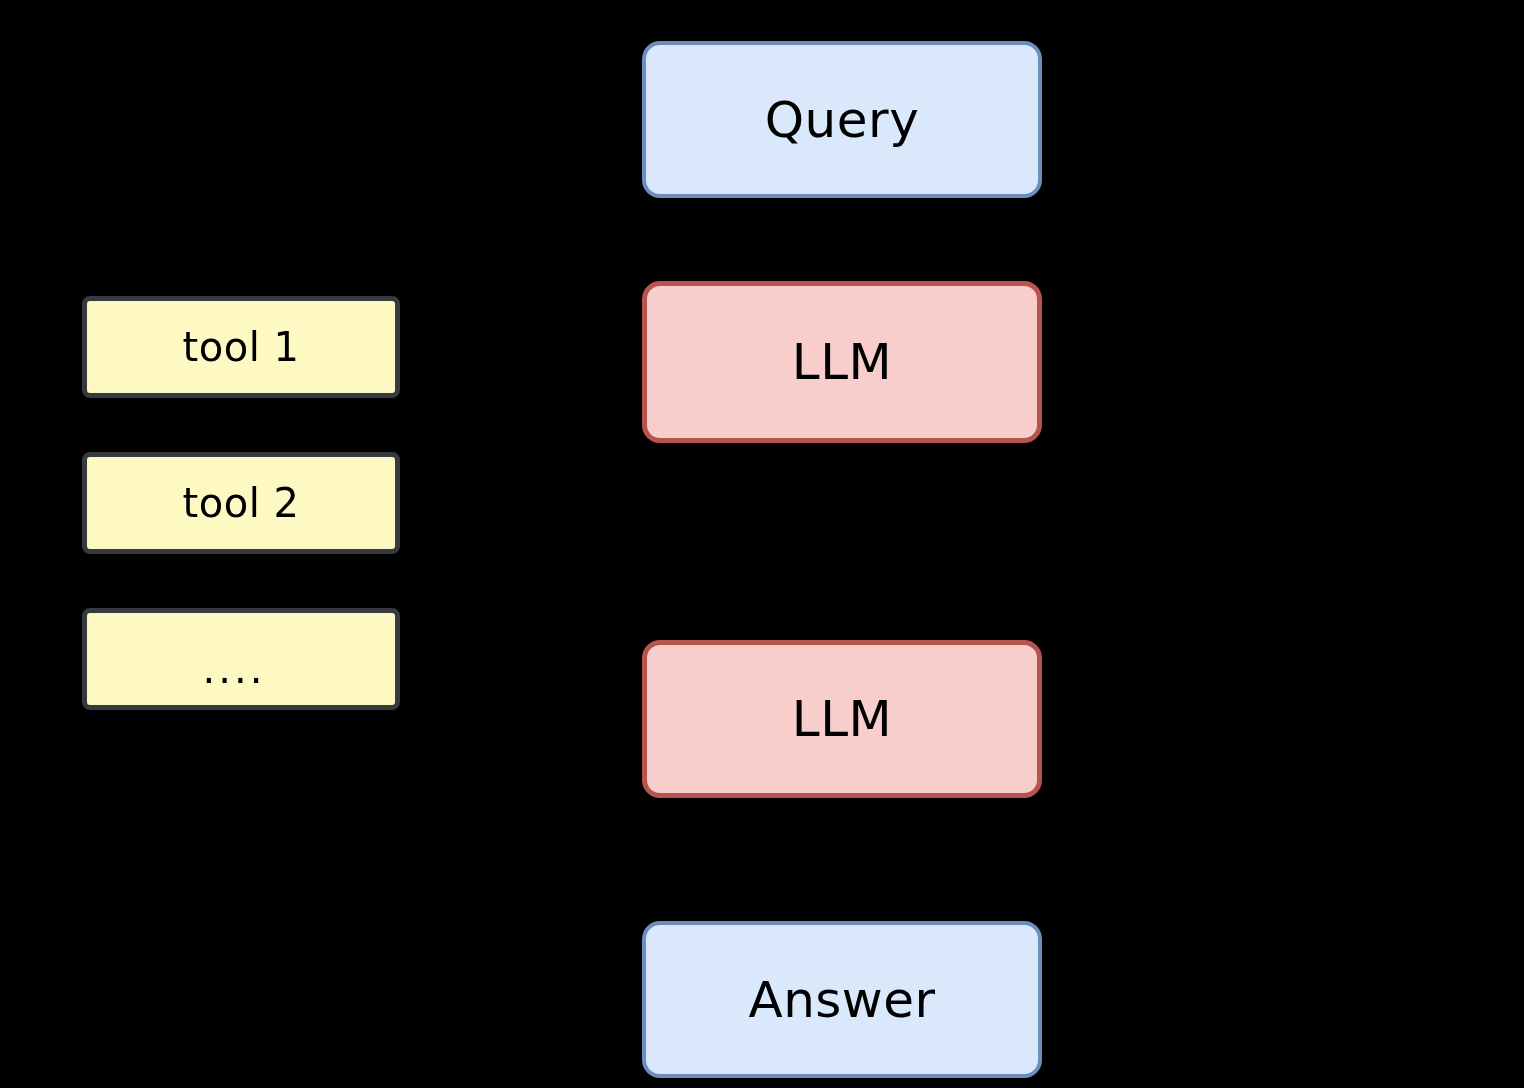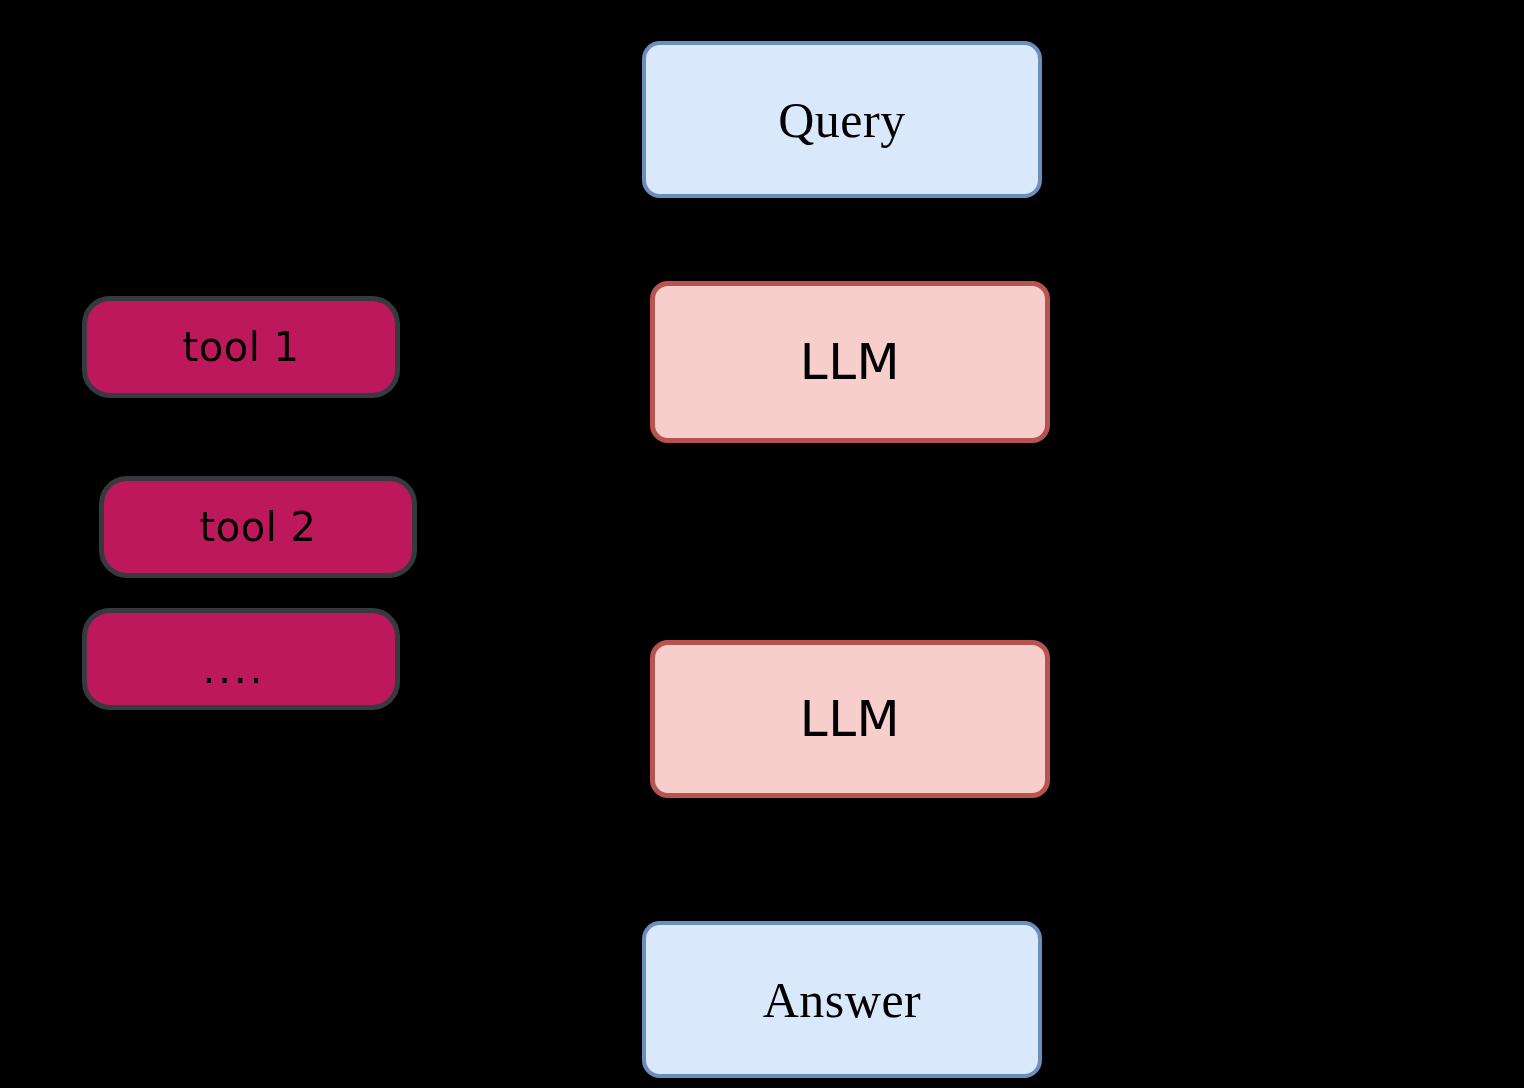"Query" .node.io { font-family: Liberation Serif, serif -> none }
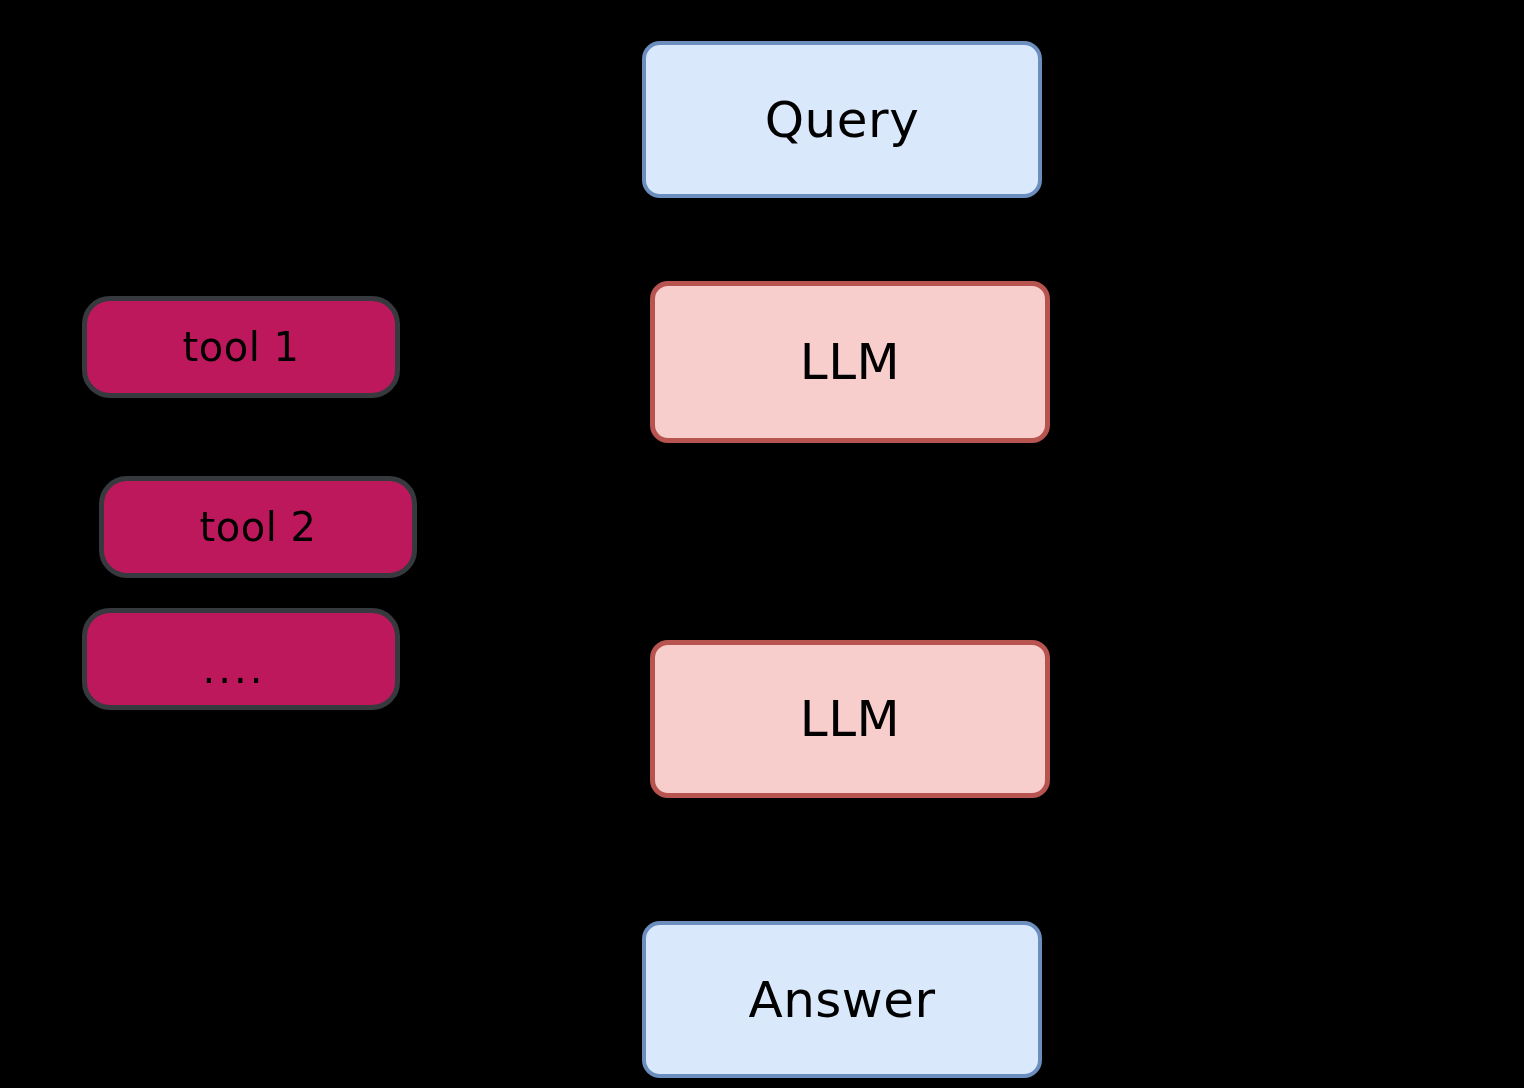"tool 1" .node.tool { background: #be185d -> #fef9c3; border-radius: 28px -> 8px }
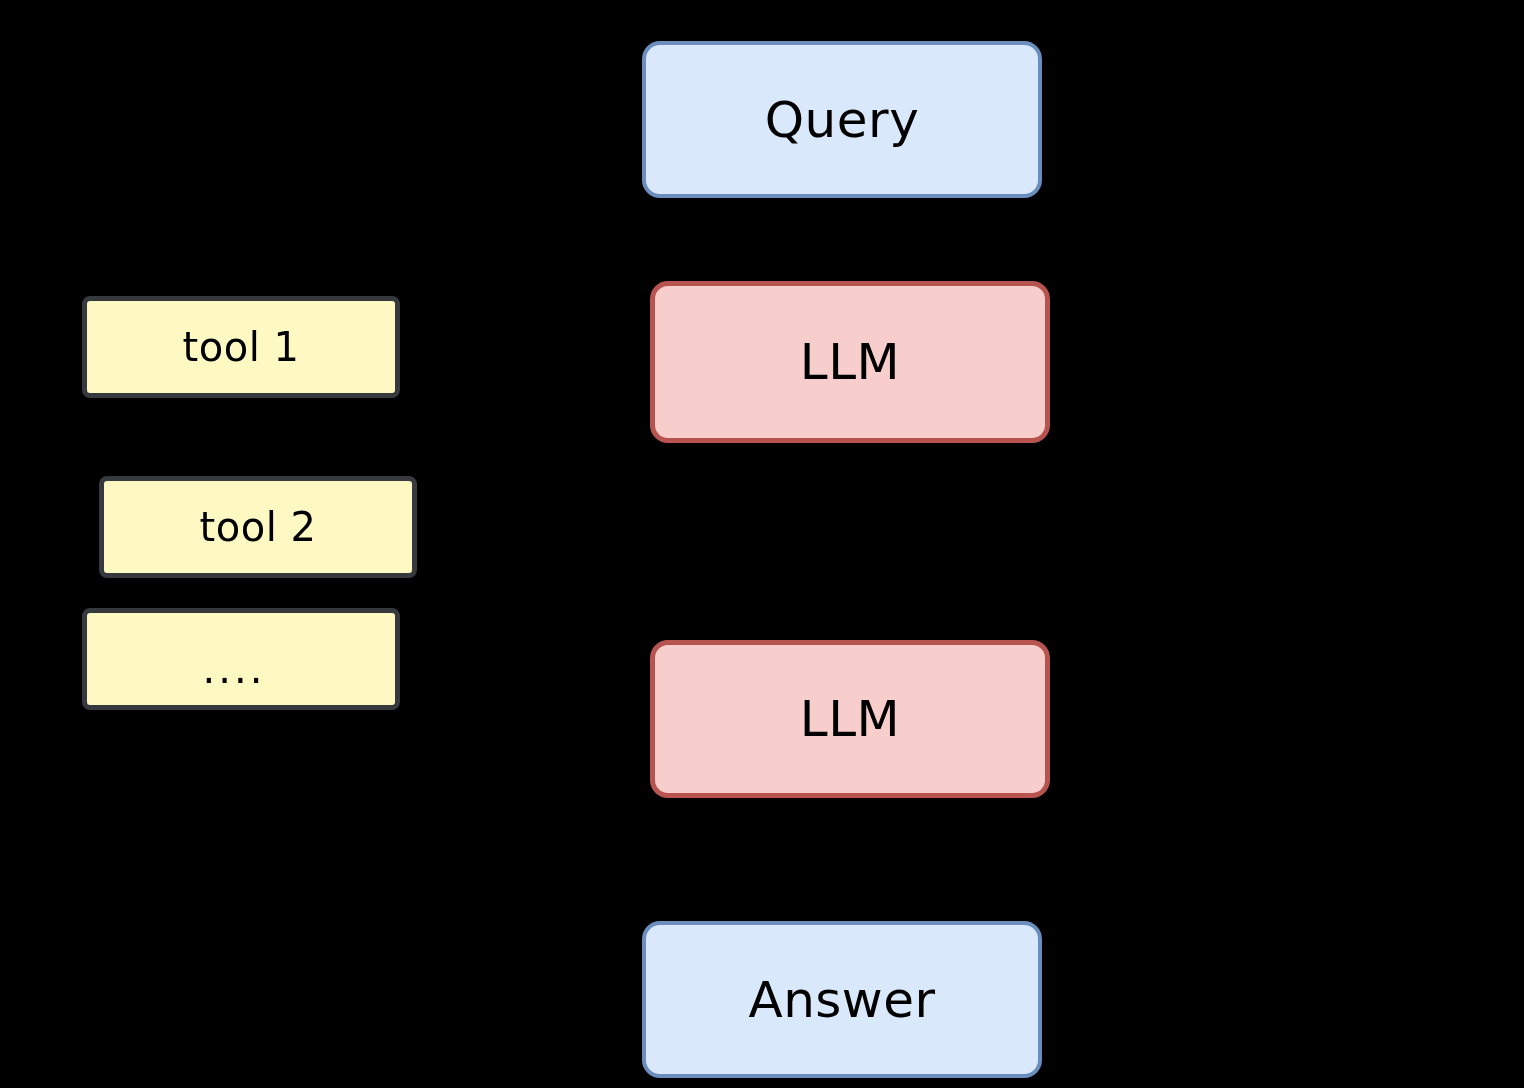"LLM" .node.llm { margin-left: 8px -> none }
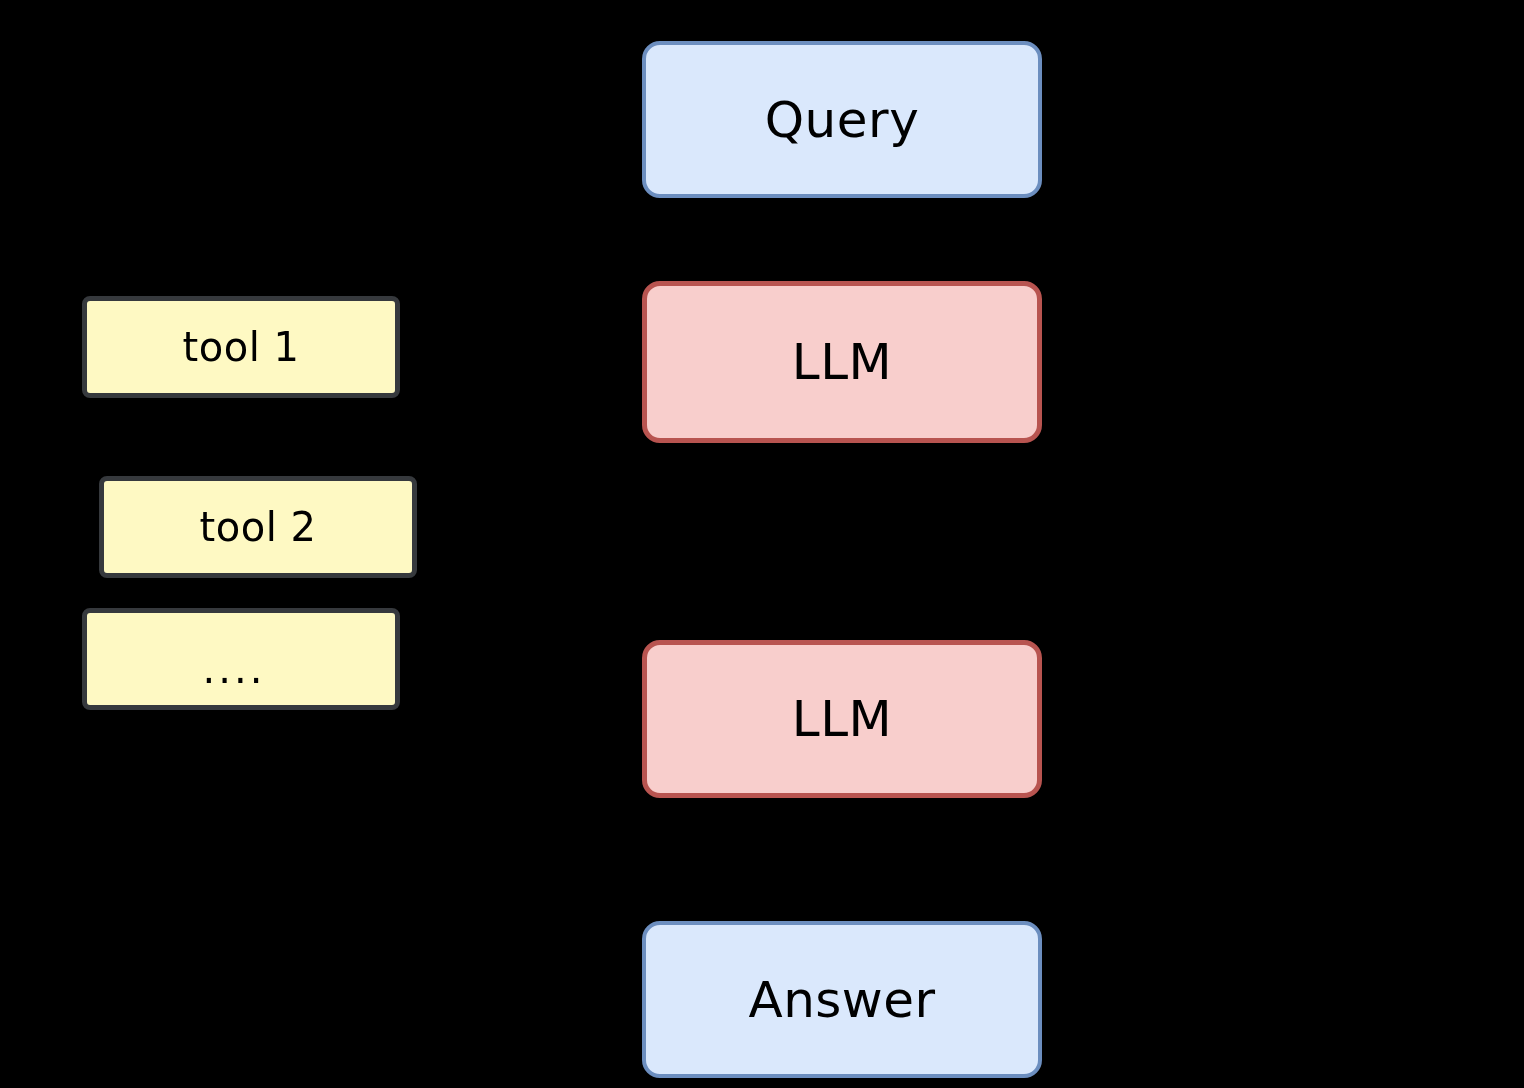"tool 2" .node.tool-2 { margin-left: 17px -> none; top: 476px -> 452px }
